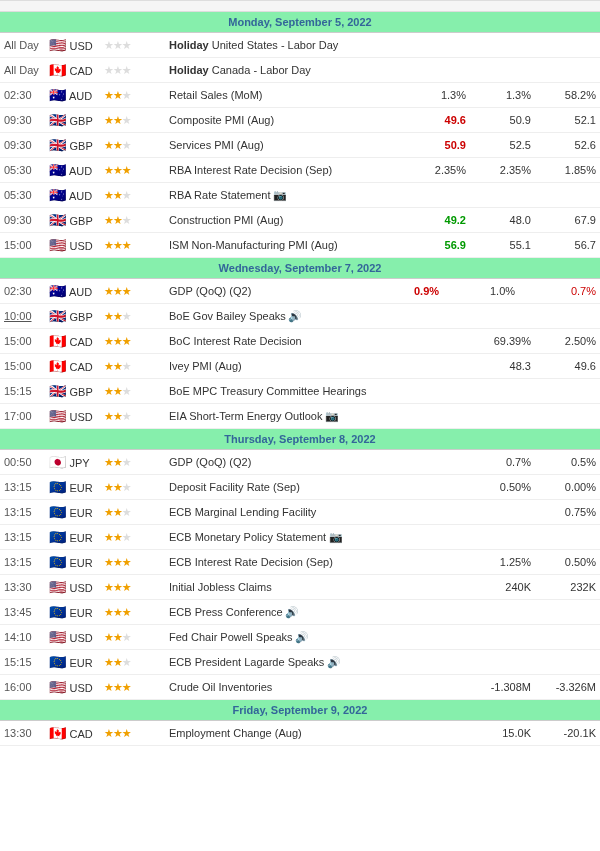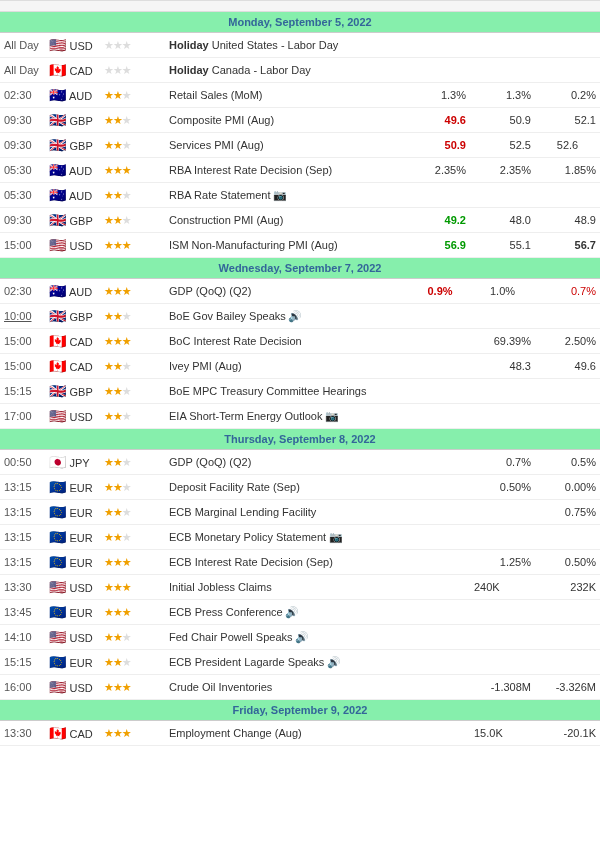"0.2%" td { text: 0.2% -> 58.2% }
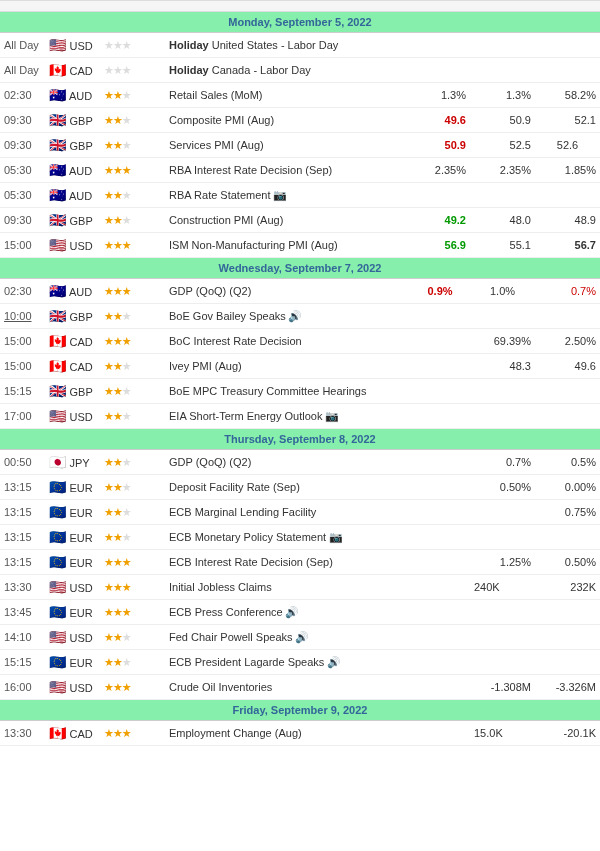"52.6" td { text-align: center -> right }
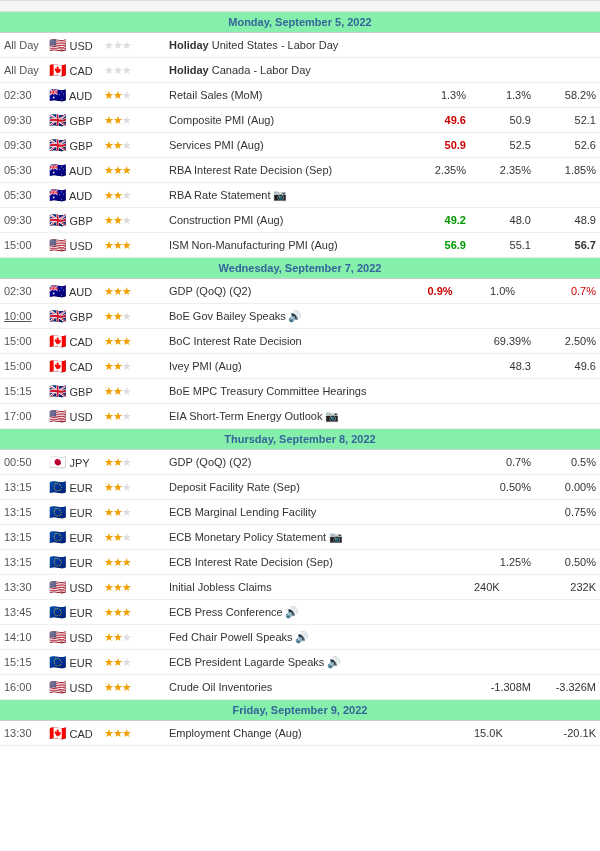"48.9" td { text: 48.9 -> 67.9 }
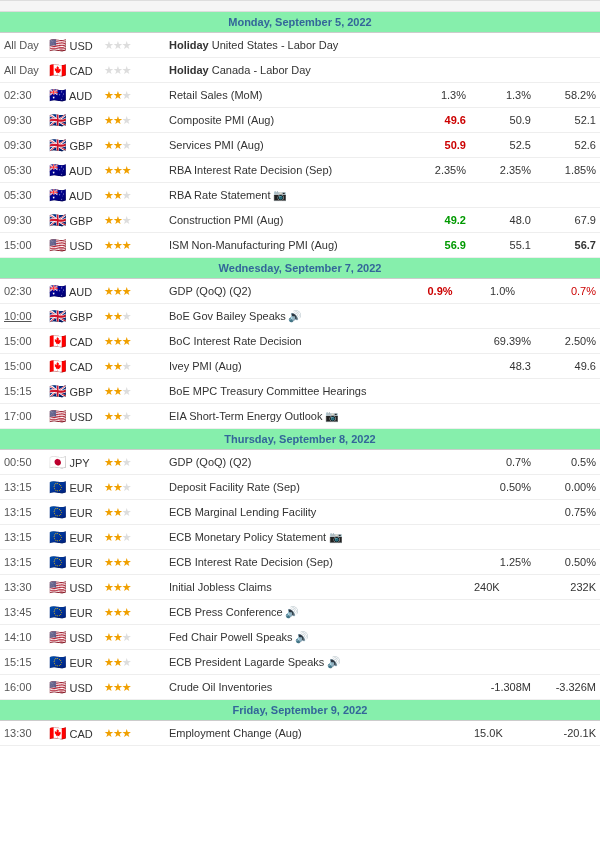"56.7" td { font-weight: bold -> none }
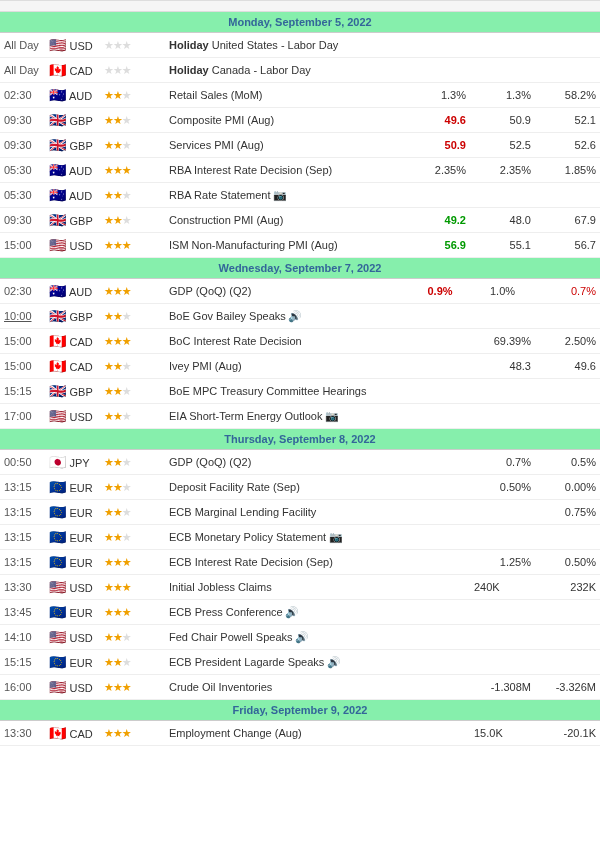"0.9%" td { text-align: center -> left }
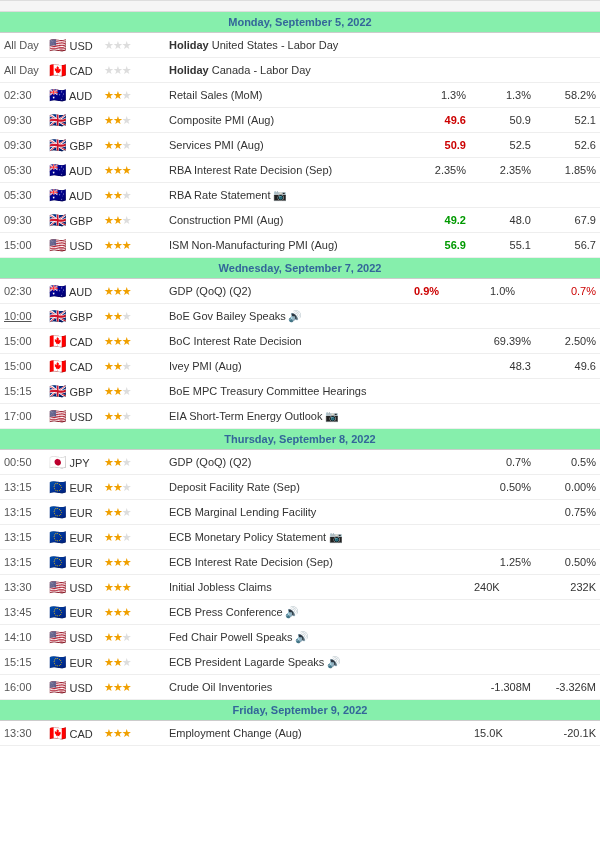"240K" td { text-align: none -> right }
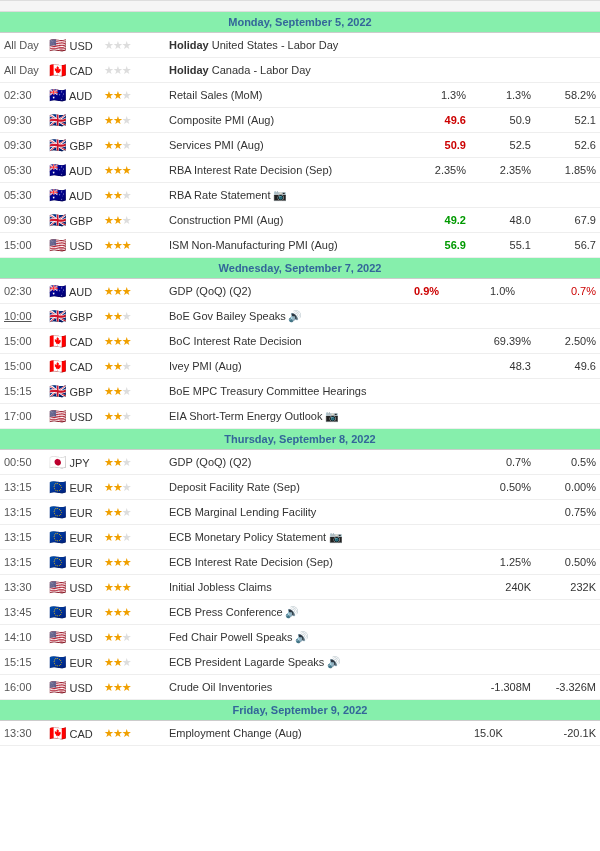"15.0K" td { text-align: left -> right }
